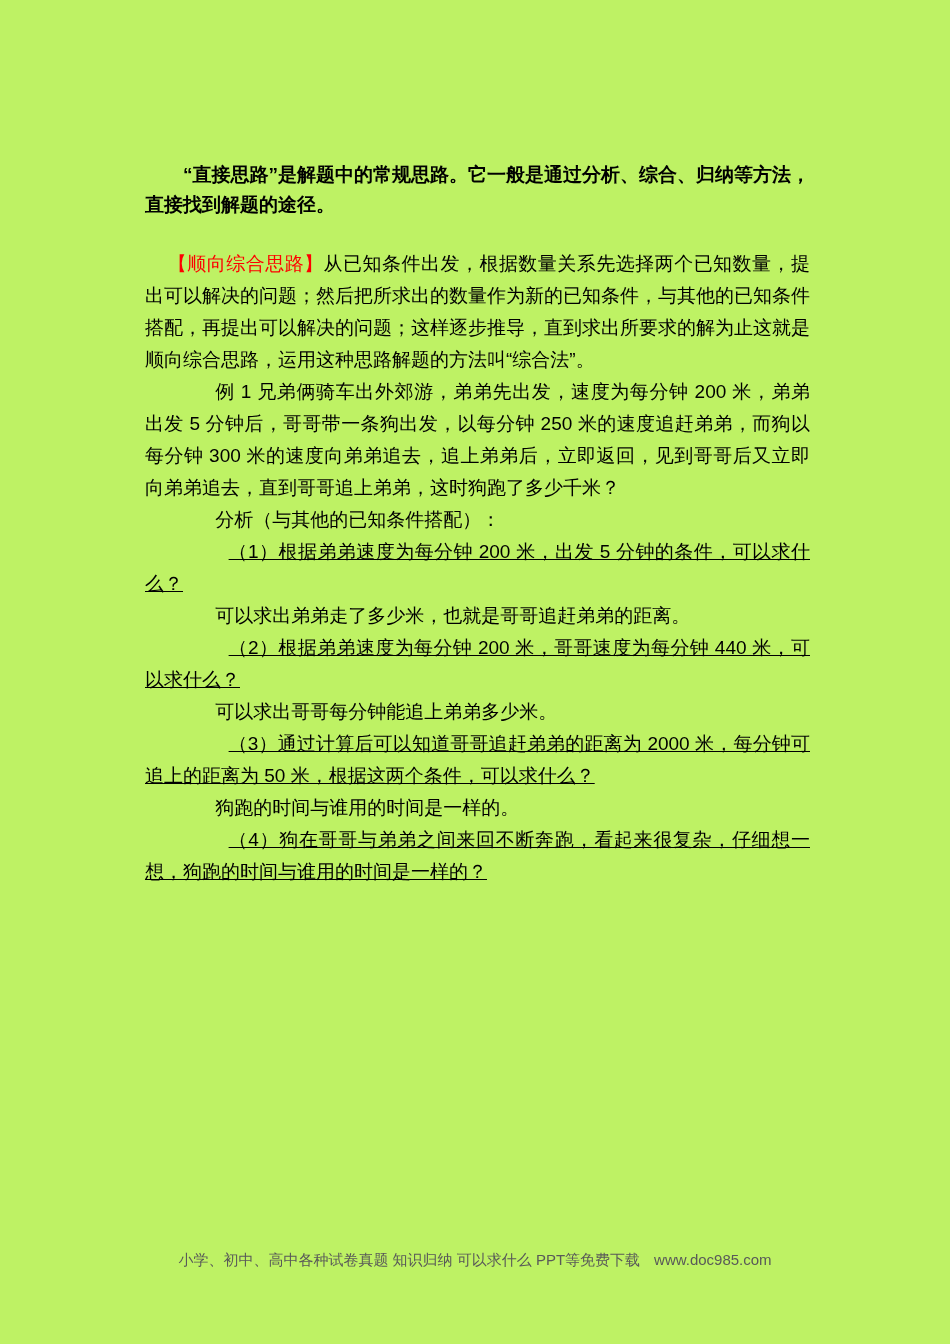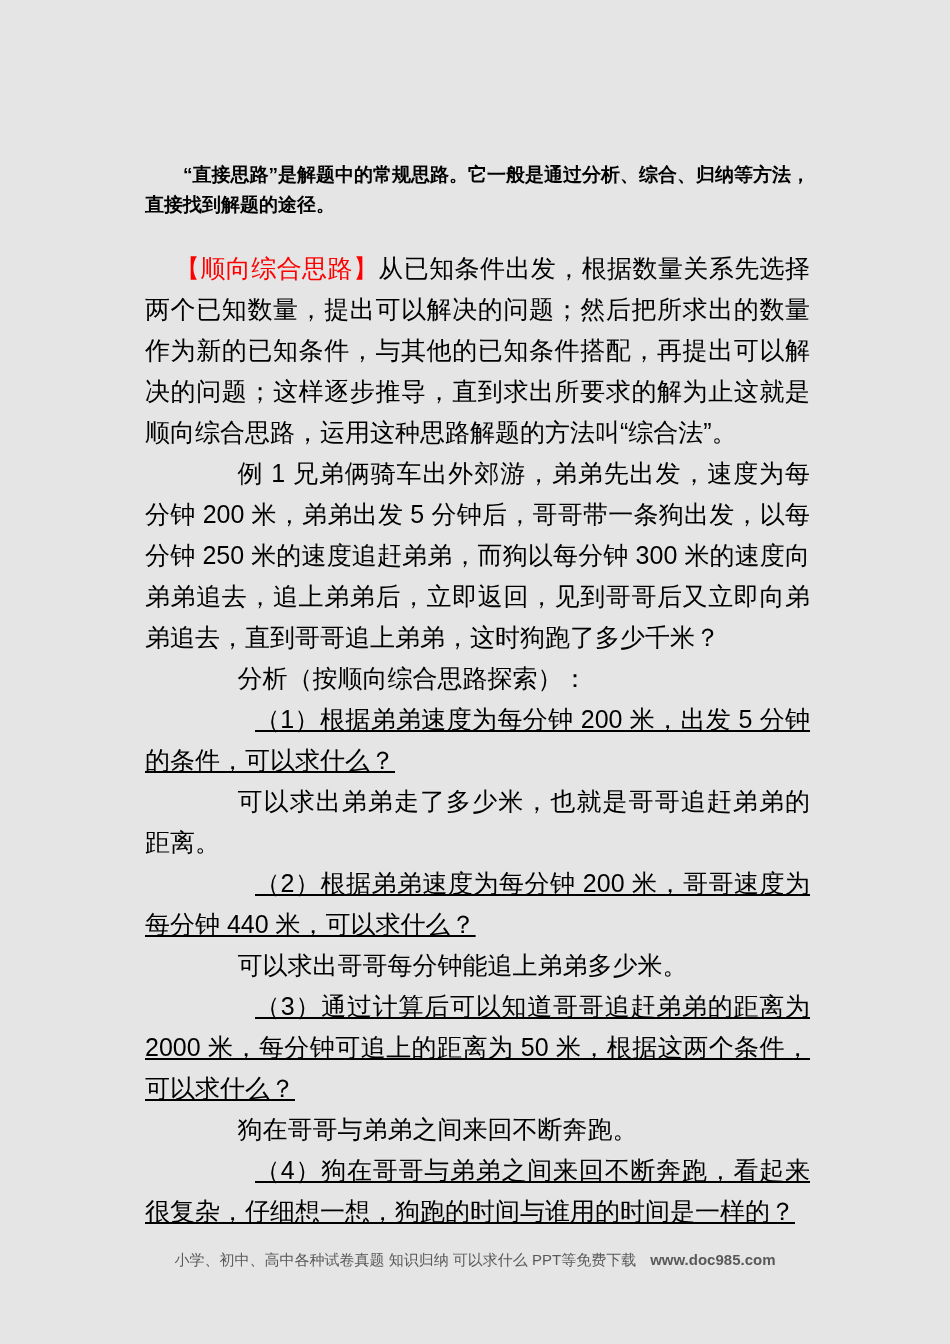"“直接思路”是解题中的常规思路。它一般是通过分析、综合、归纳等方法，直接找到解题" .page { background: #e5e5e5 -> #bef264 }
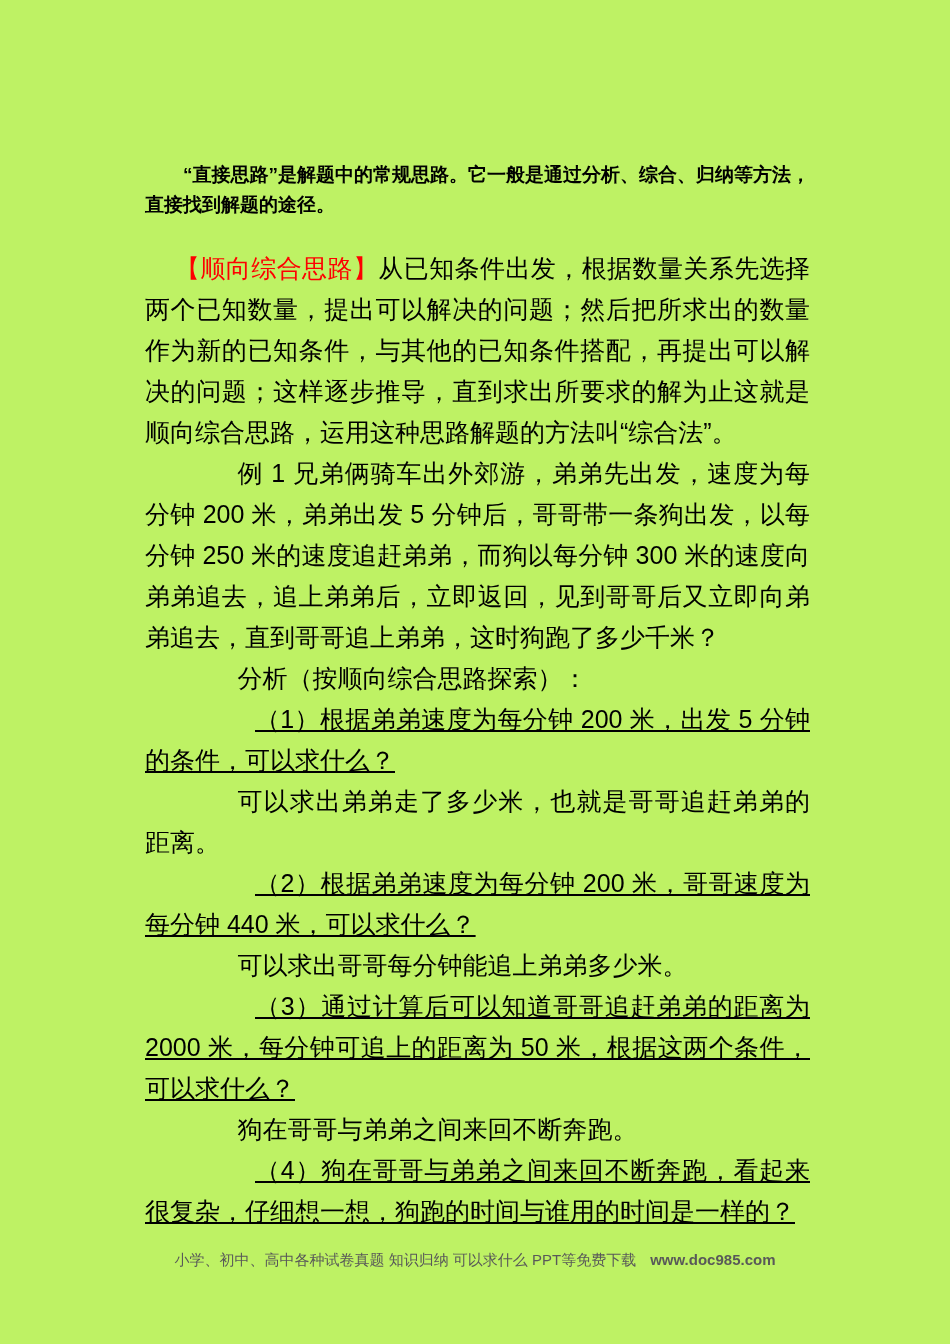"【顺向综合思路】从已知条件出发，根据数量关系先选择两个已知数量，提出可以解决的问" .p-body { font-size: 25px -> 19px; line-height: 41px -> 32px }
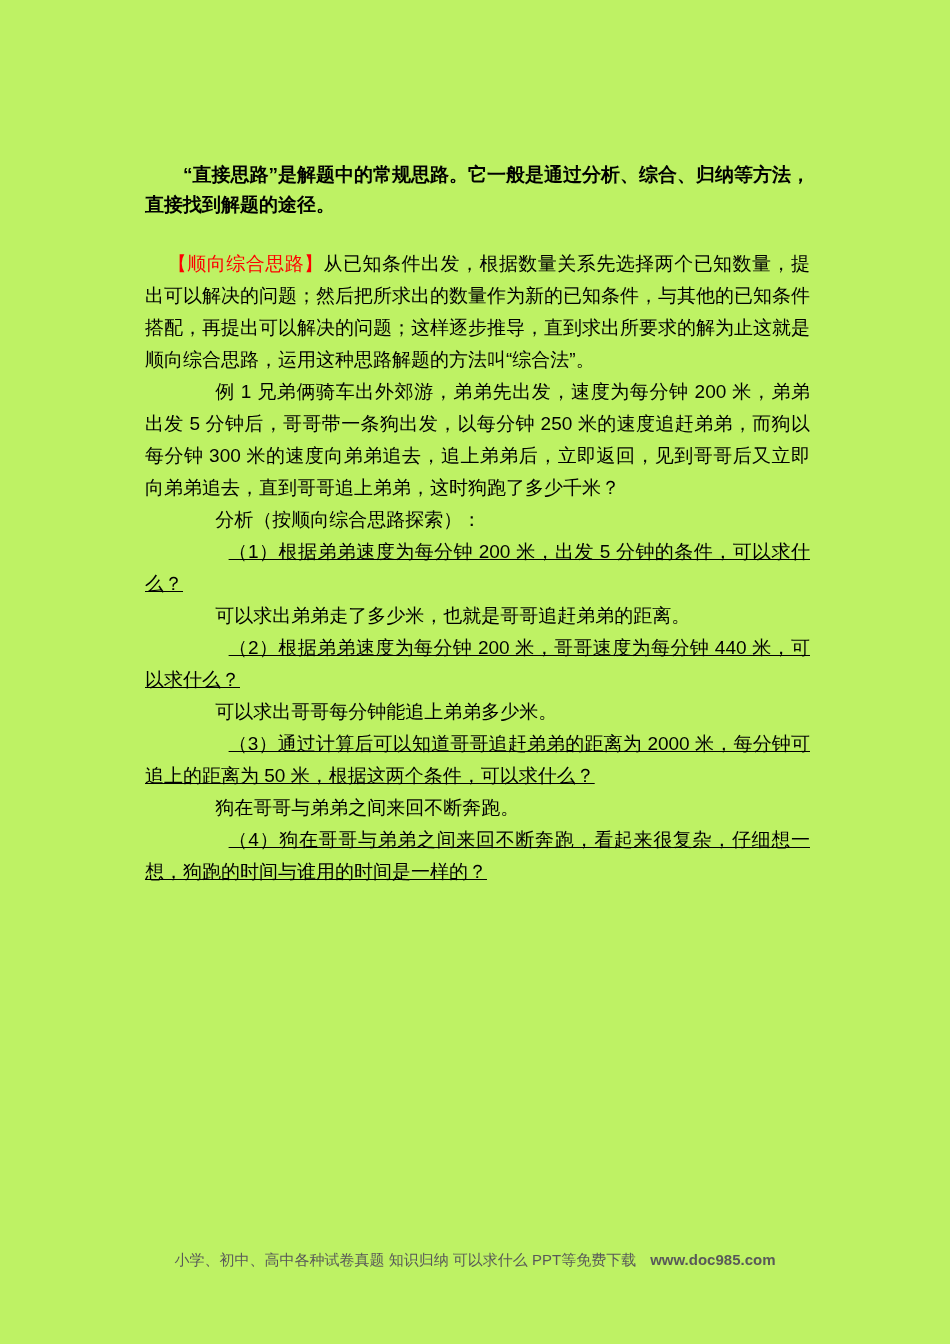"分析（按顺向综合思路探索）：" p.p-body { text: 按顺向综合思路探索 -> 与其他的已知条件搭配 }
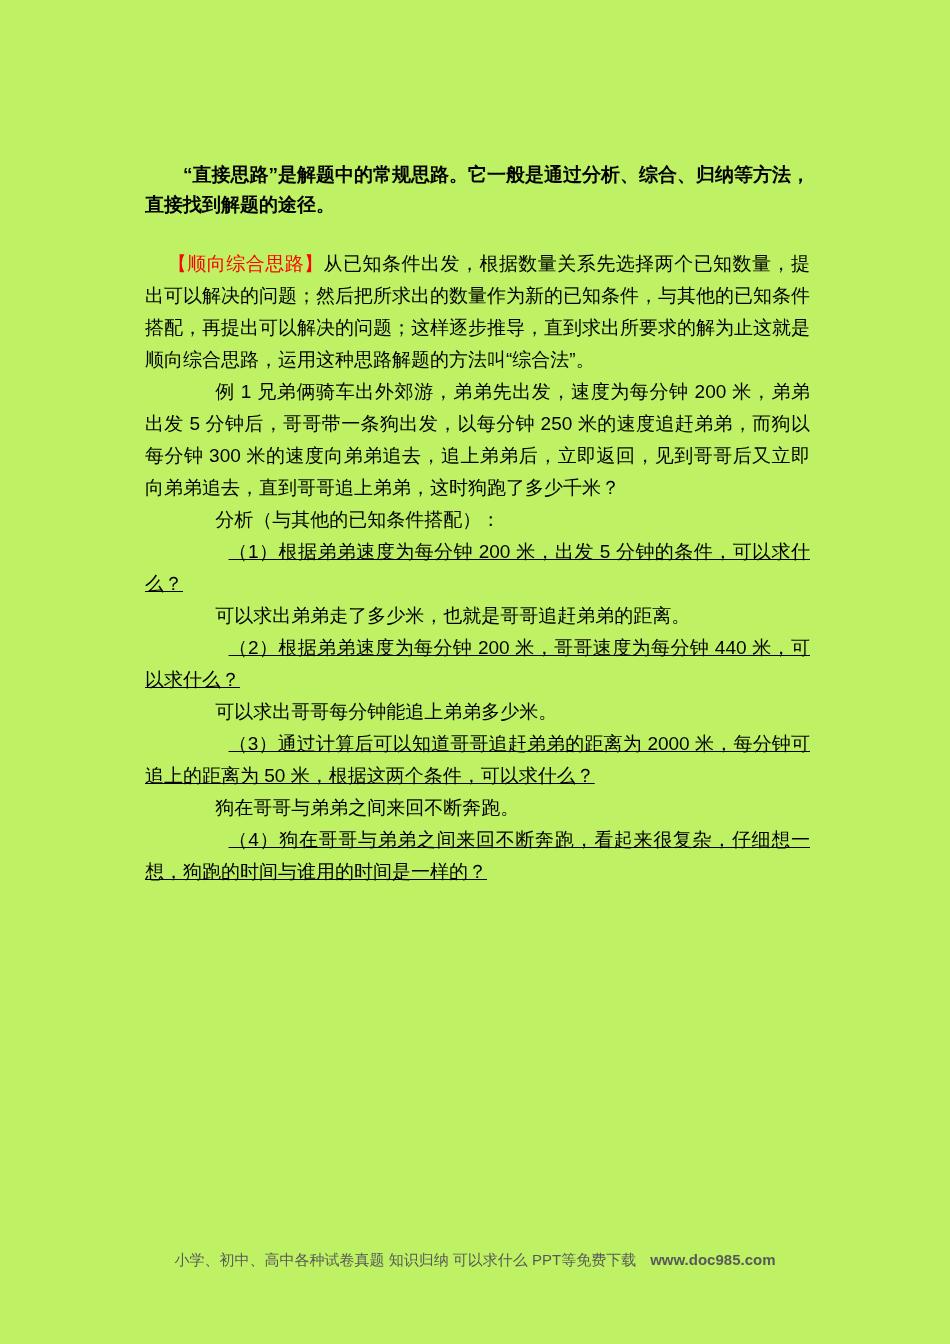"狗在哥哥与弟弟之间来回不断奔跑。" p.p-body { text: 在哥哥与弟弟之间来回不断奔跑 -> 跑的时间与谁用的时间是一样的 }
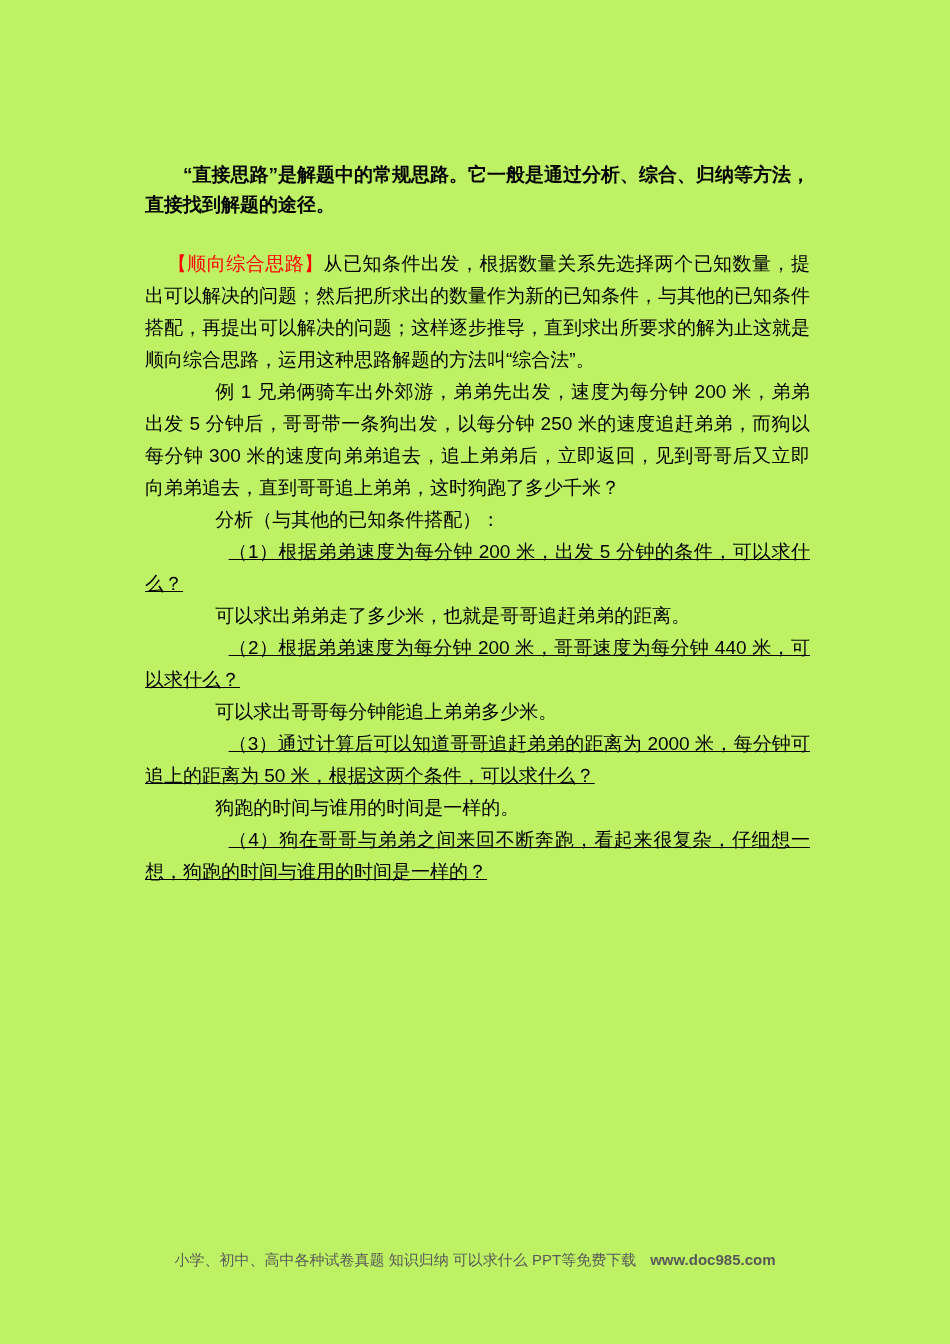"www.doc985.com" span.footer-url { font-weight: bold -> none }
